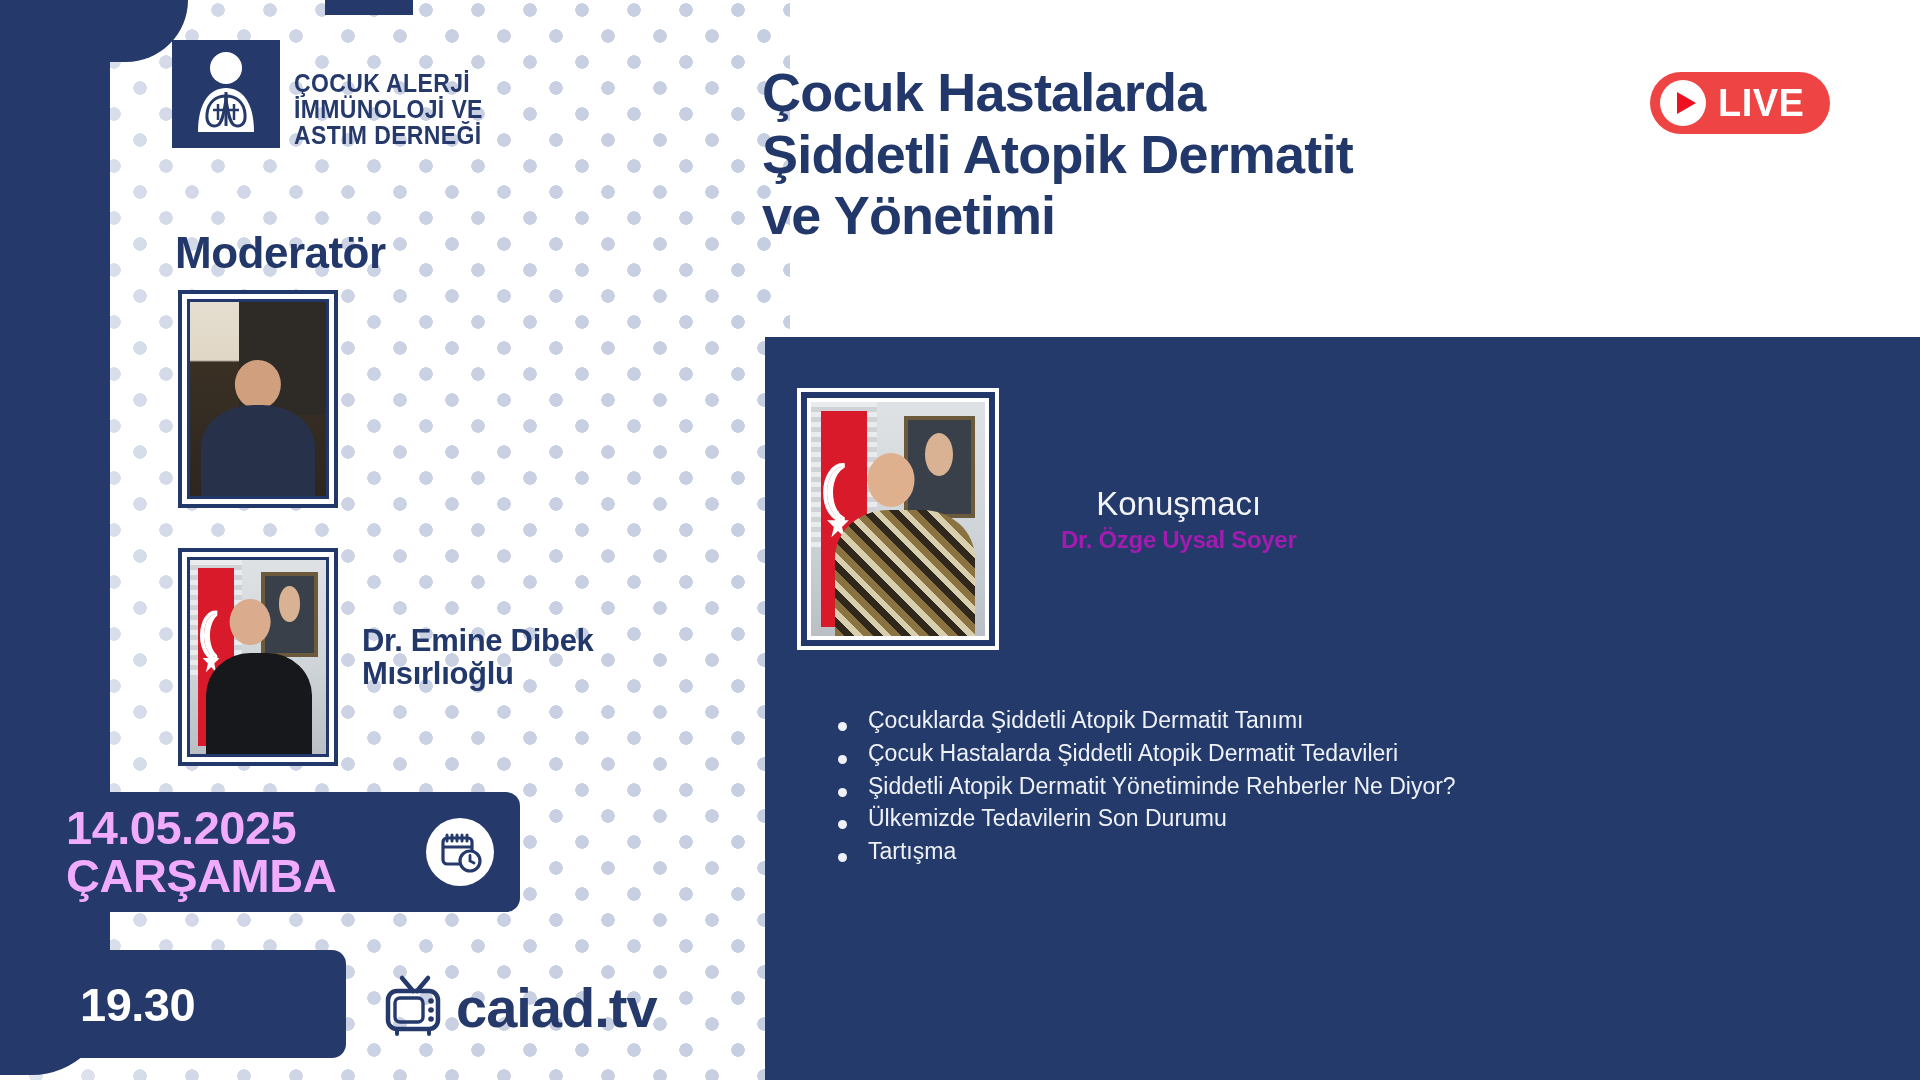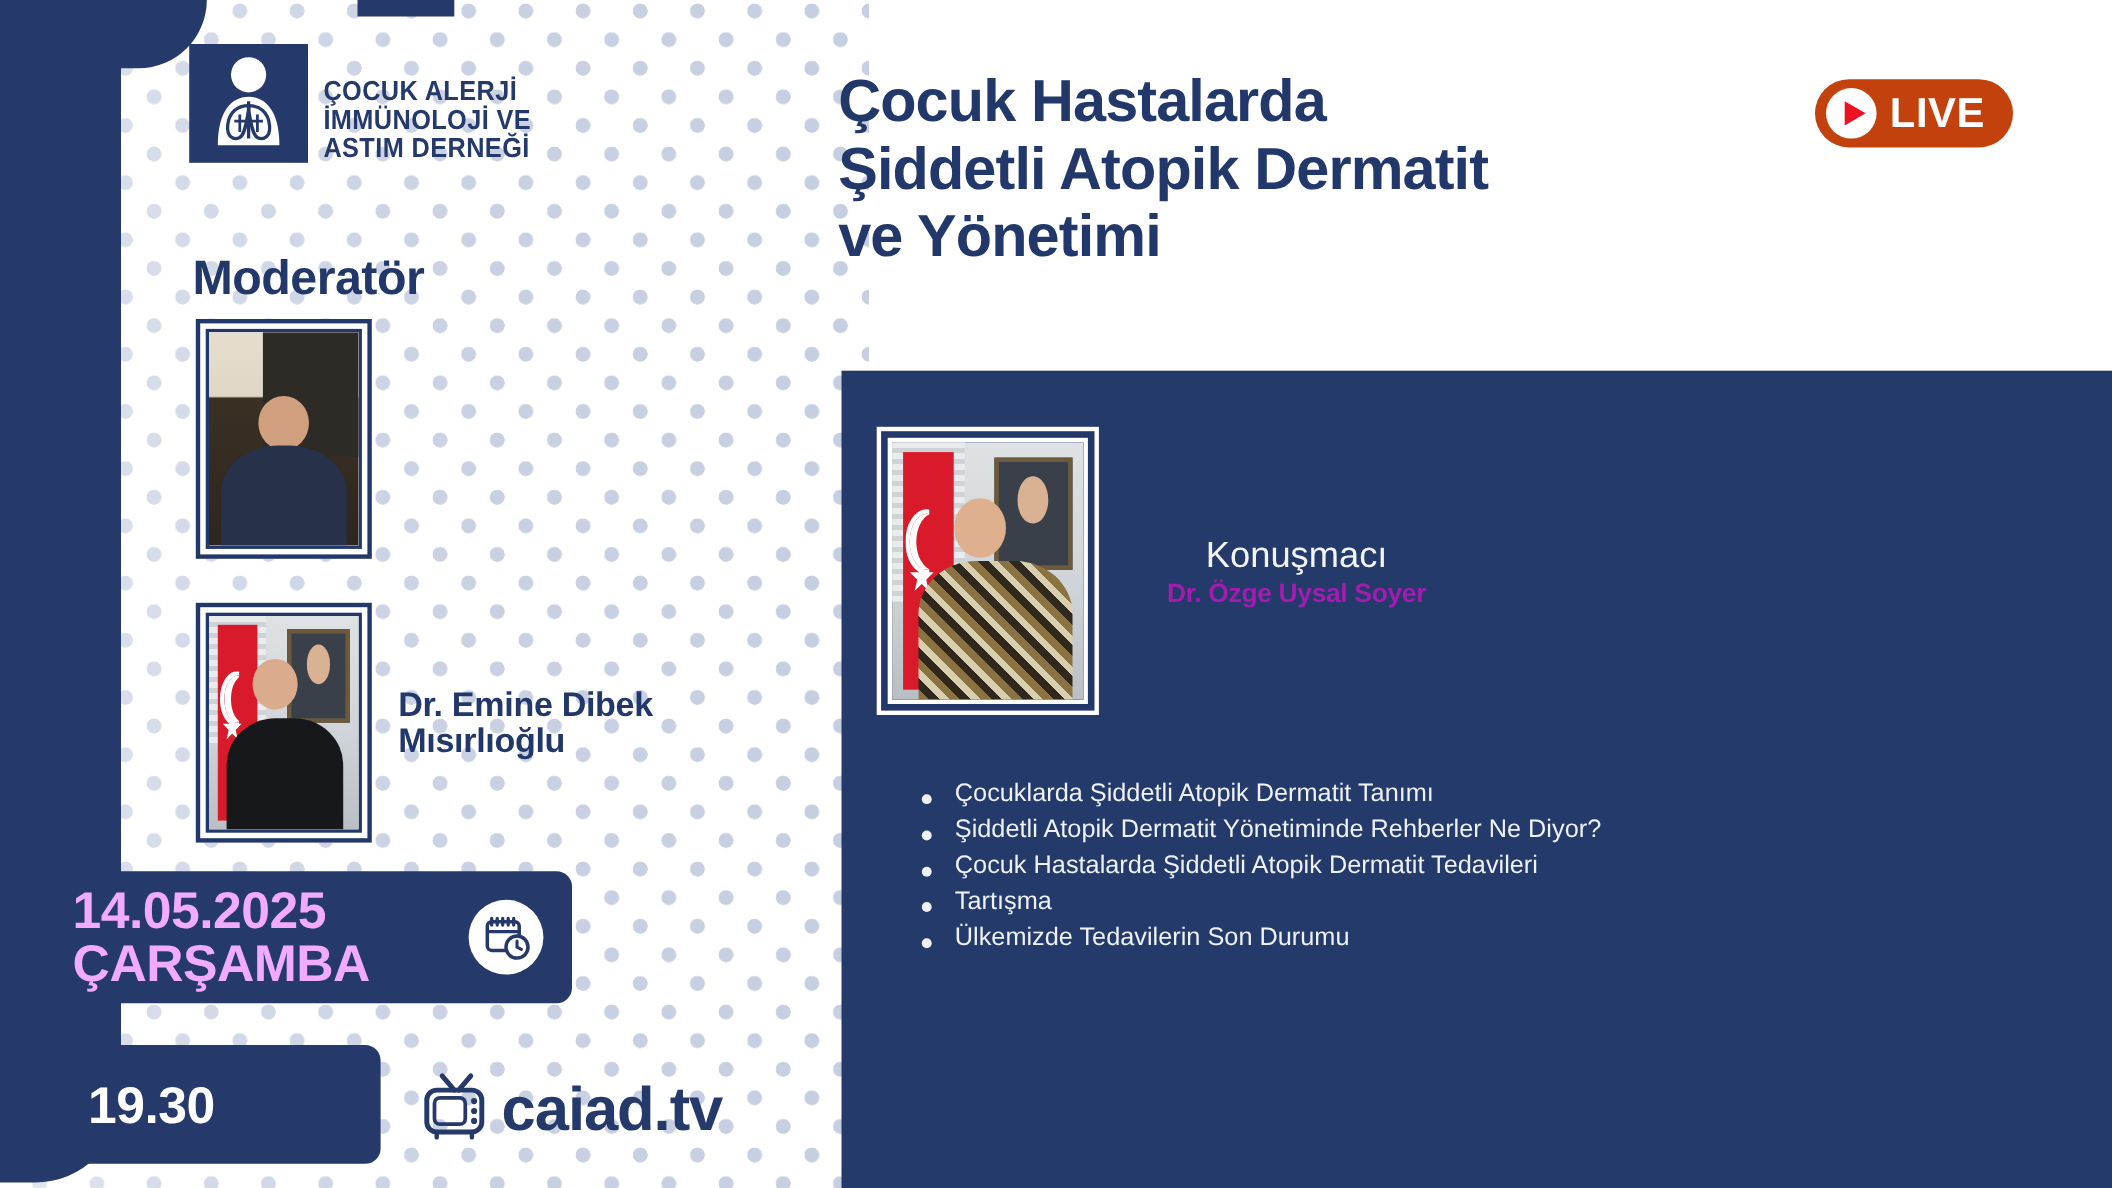"LIVE" .live { background: #c2410c -> #ef4444 }
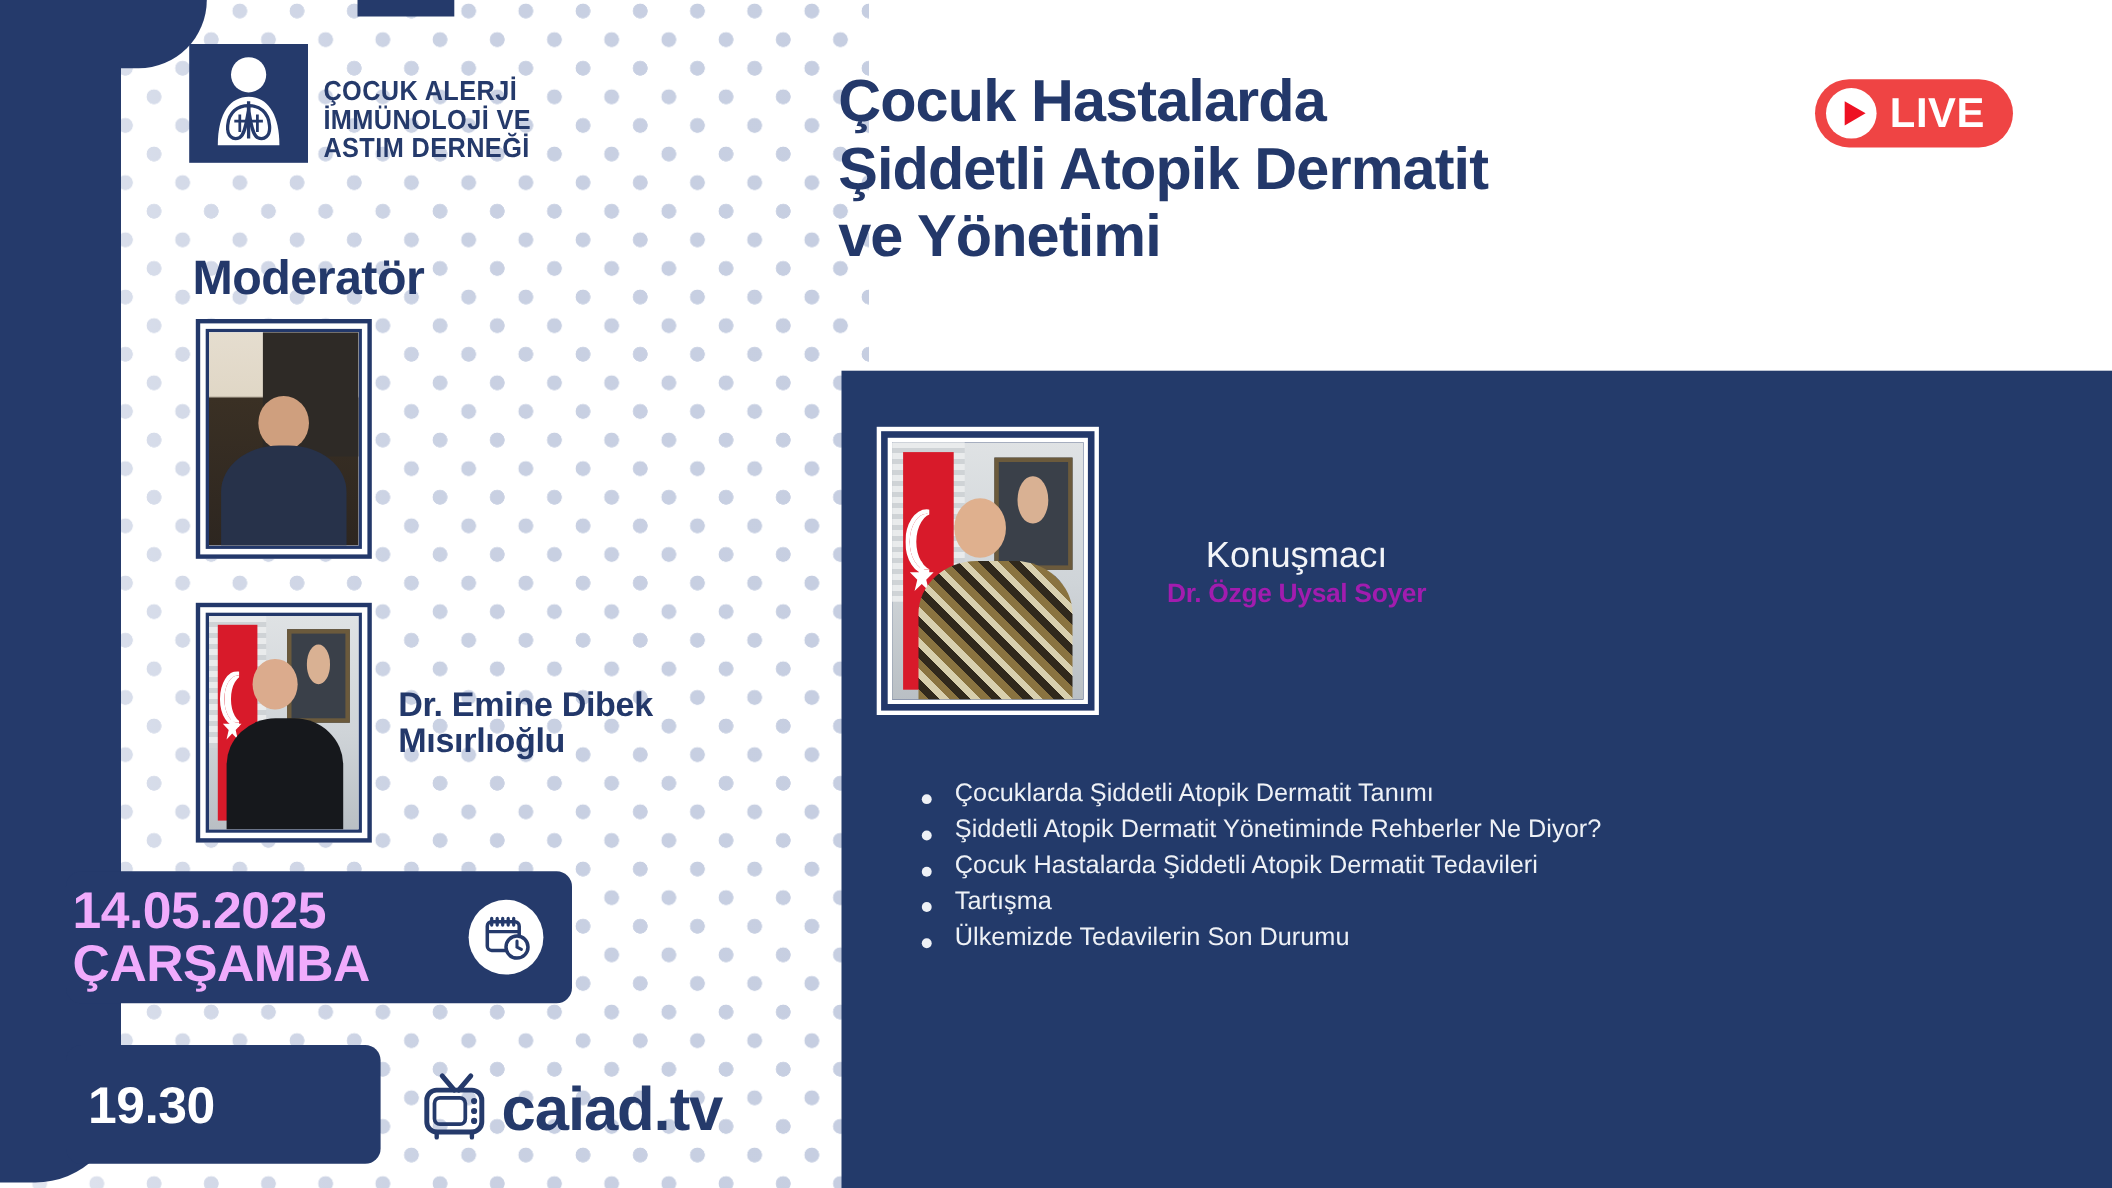"Şiddetli Atopik Dermatit Yönetiminde" li { order: before "Çocuk Hastalarda Şiddetli Atopik Dermatit" -> after "Çocuk Hastalarda Şiddetli Atopik Dermatit" }
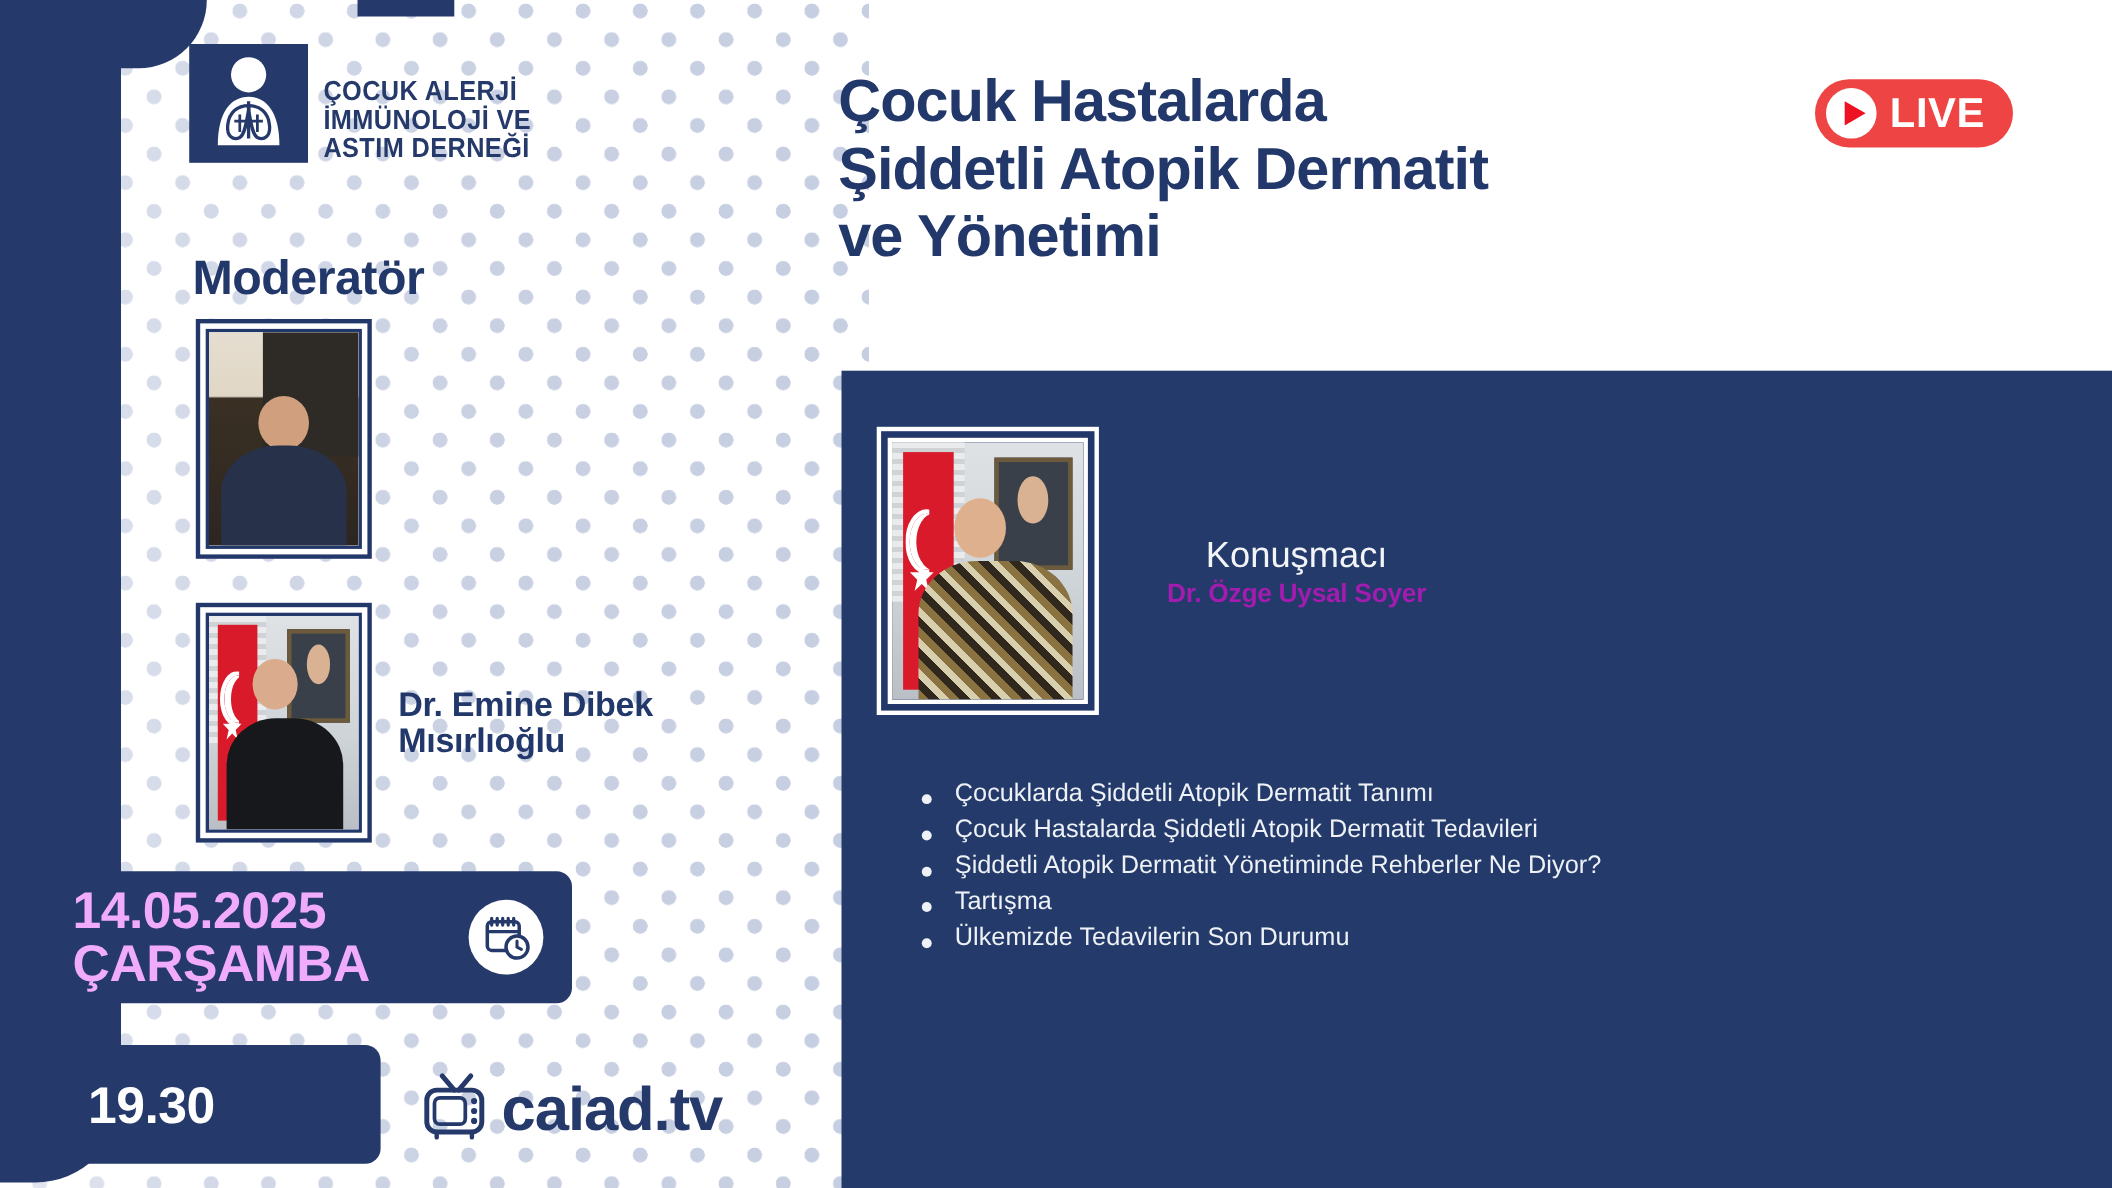"Tartışma" li { order: before "Ülkemizde Tedavilerin Son Durumu" -> after "Ülkemizde Tedavilerin Son Durumu" }
